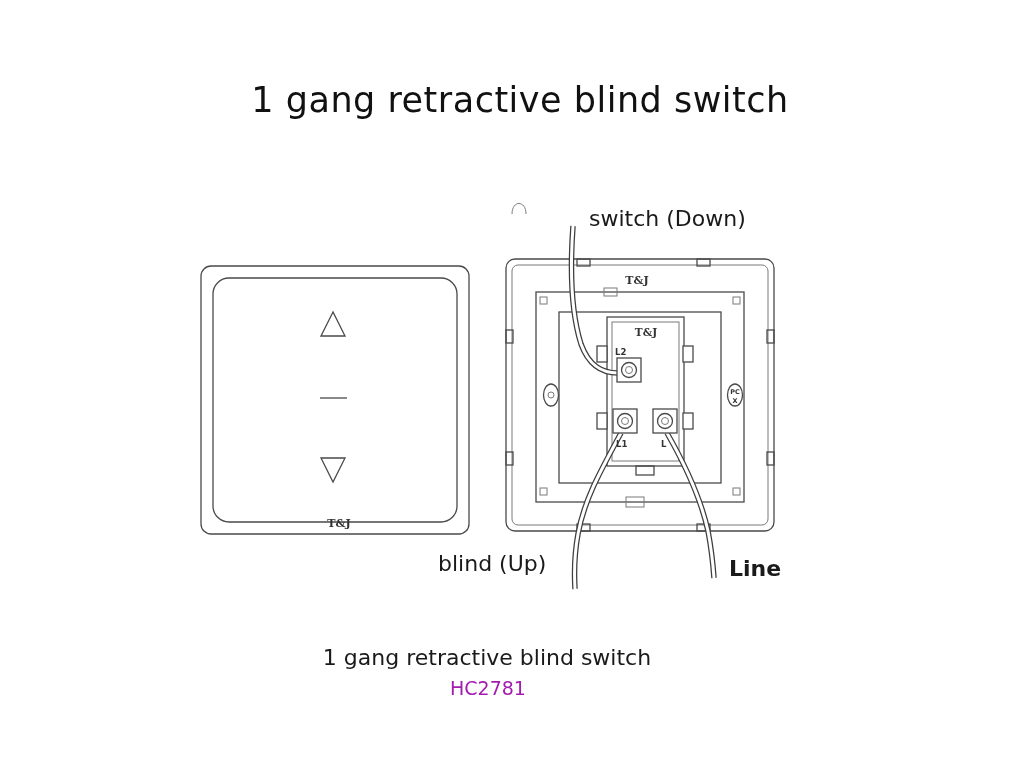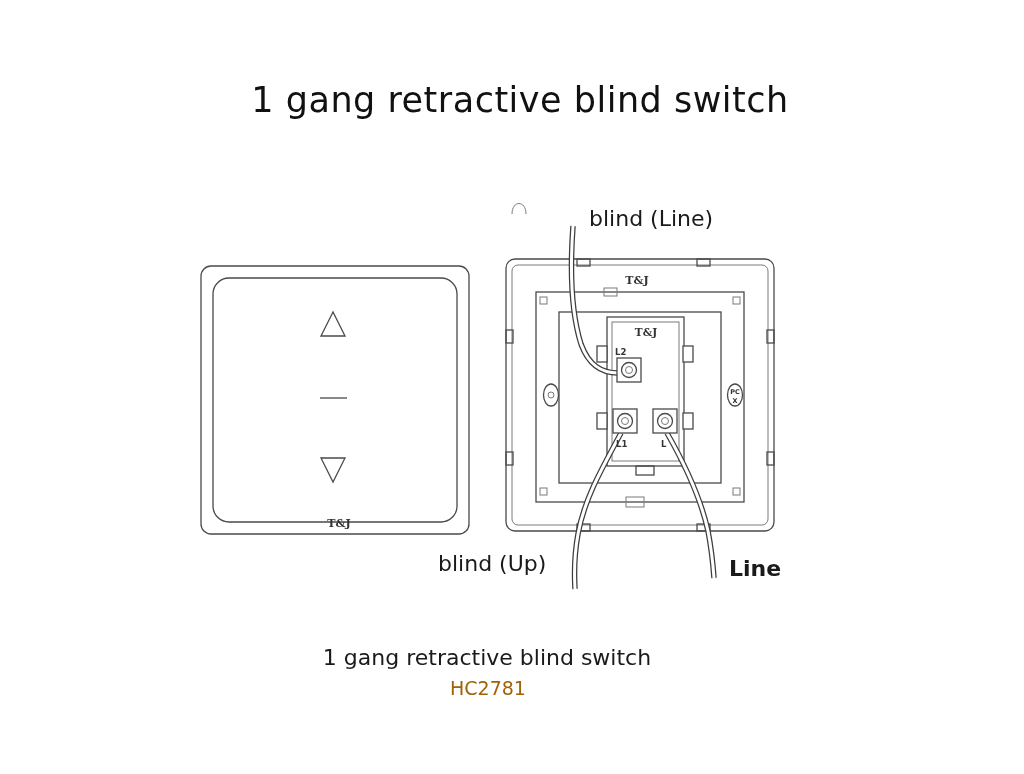"blind (Line)" div.abs { text: blind (Line -> switch (Down }
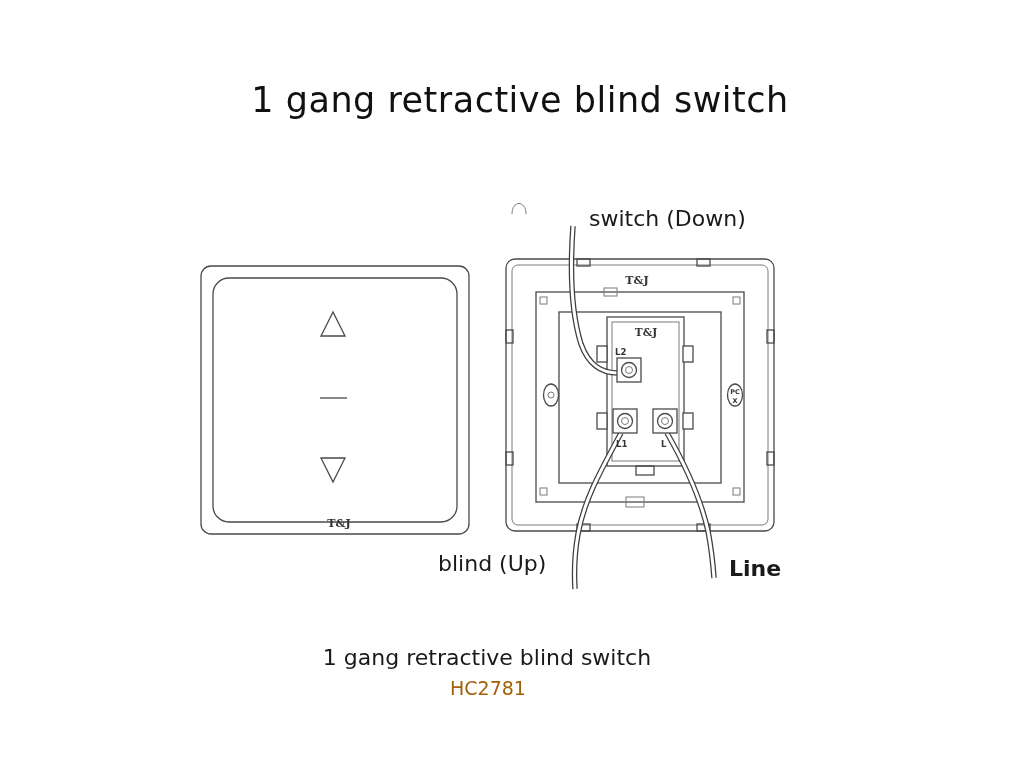"HC2781" .model { color: #a16207 -> #a21caf }
